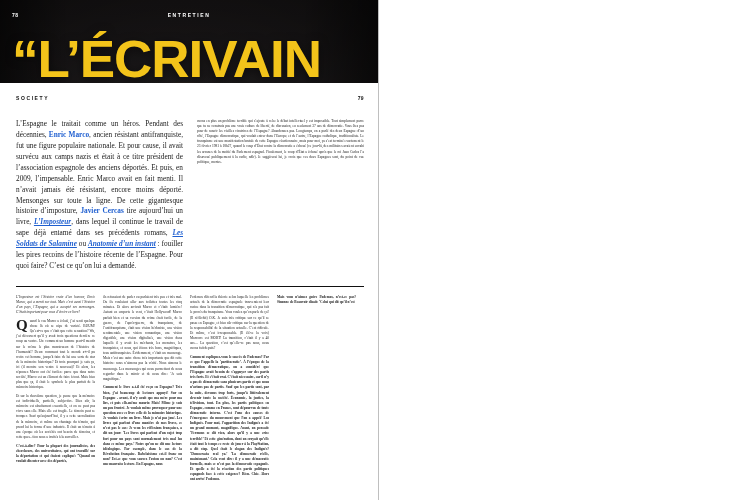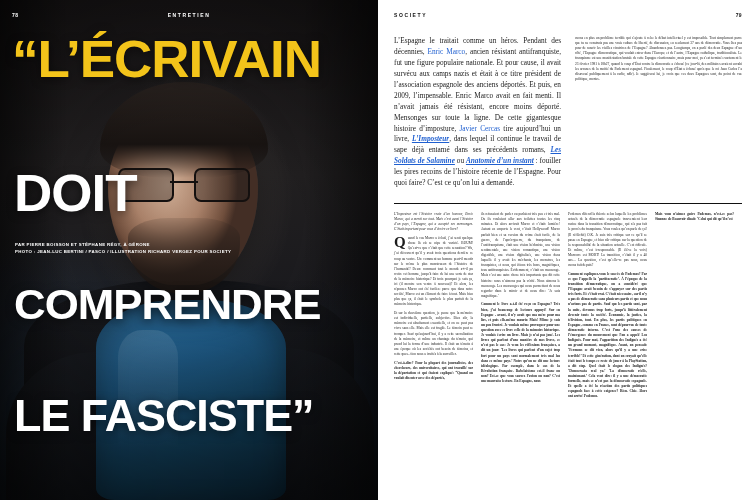"“L’ÉCRIVAIN" .spread { flex-direction: none -> column }
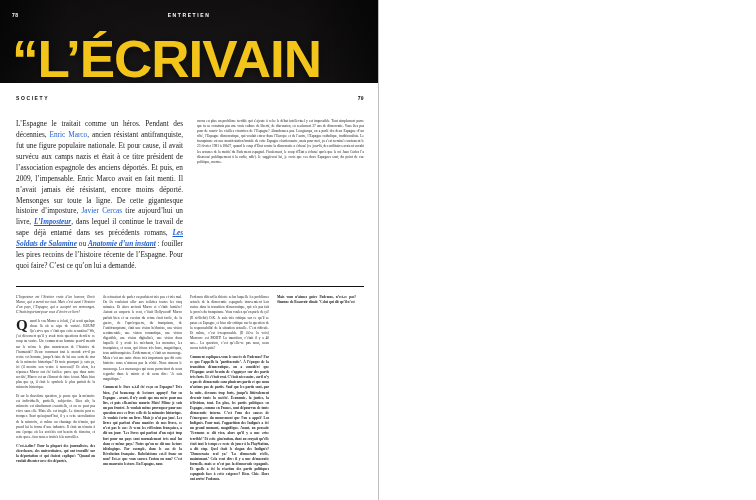"Enric Marco" .lnk { font-weight: normal -> bold }
